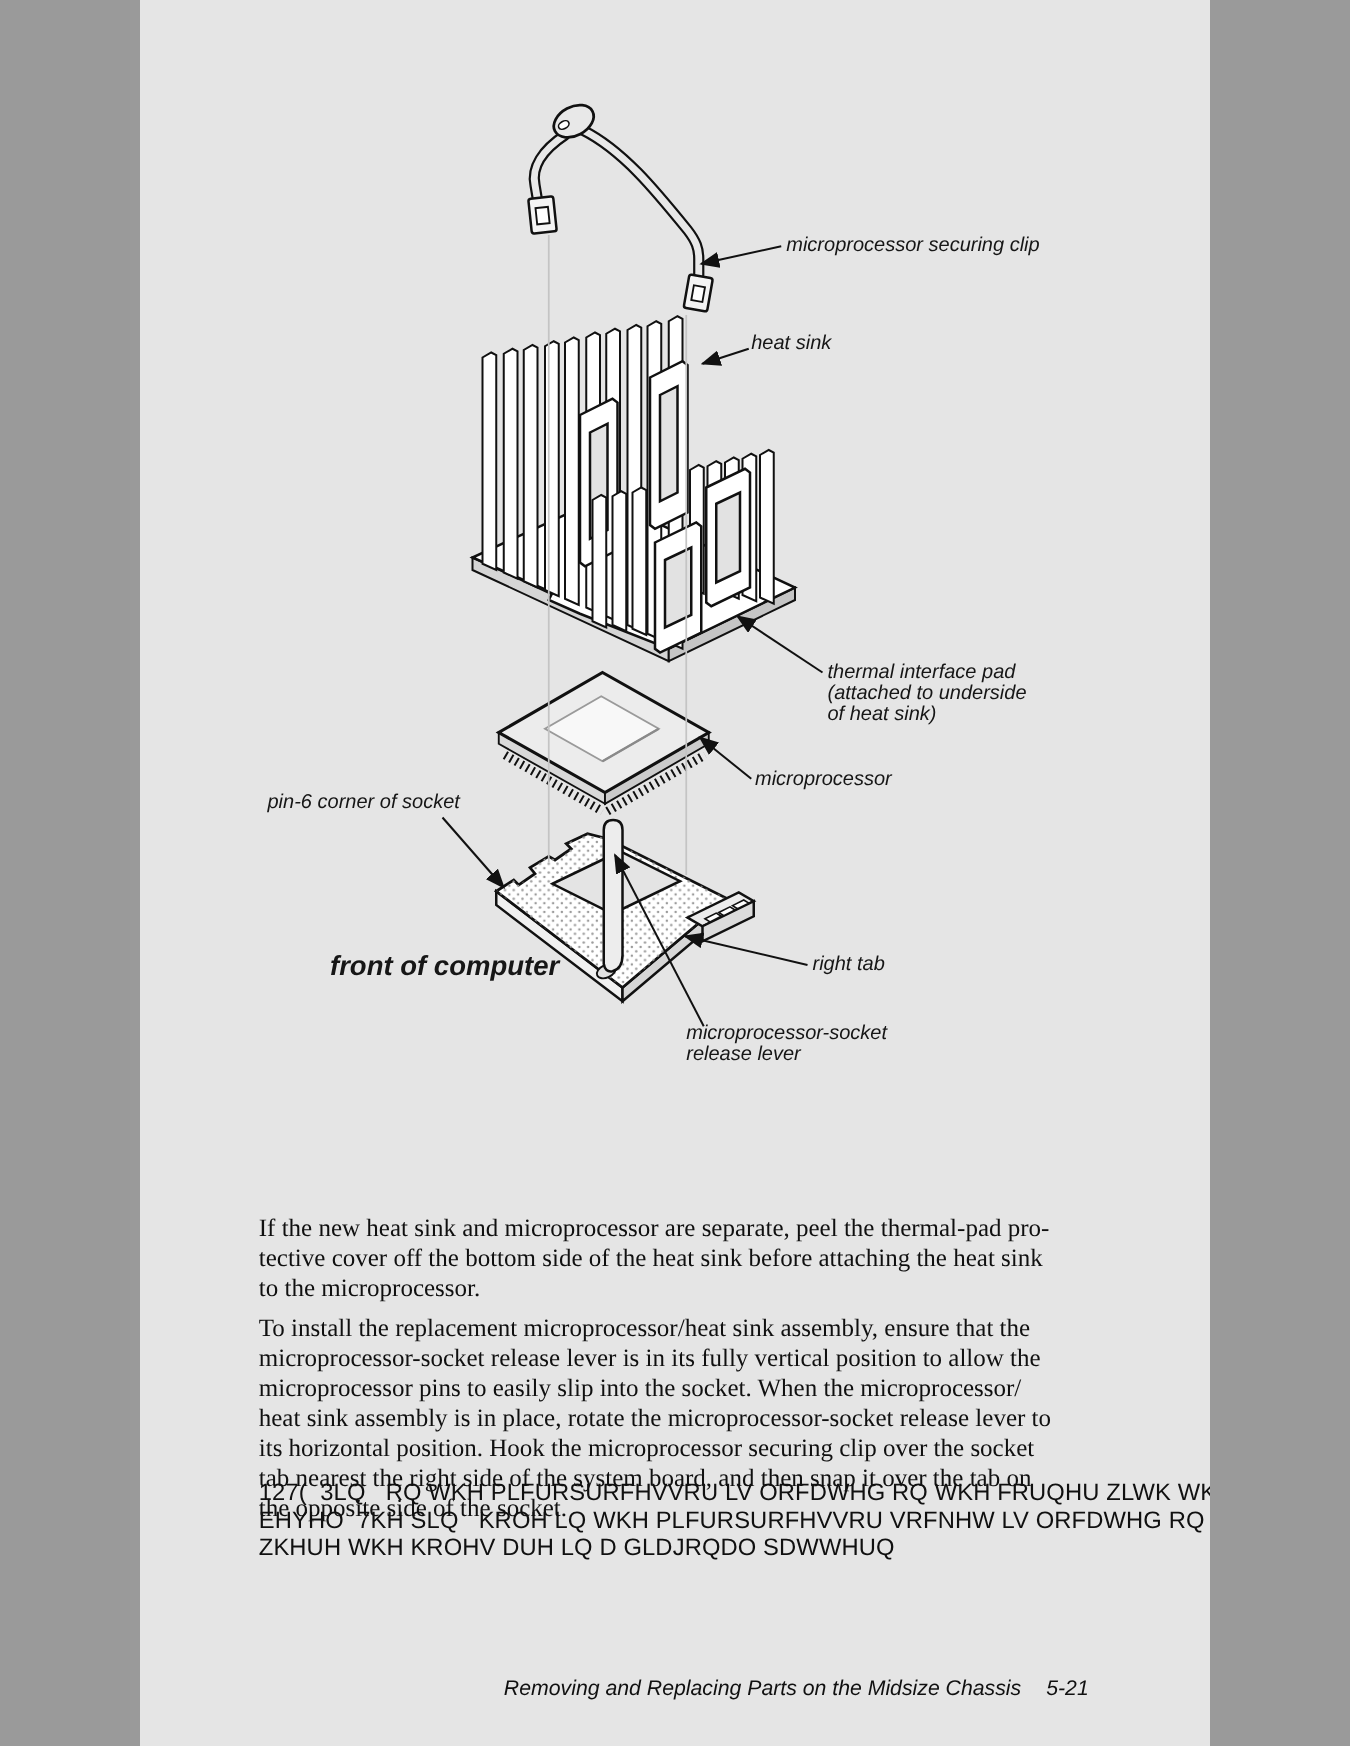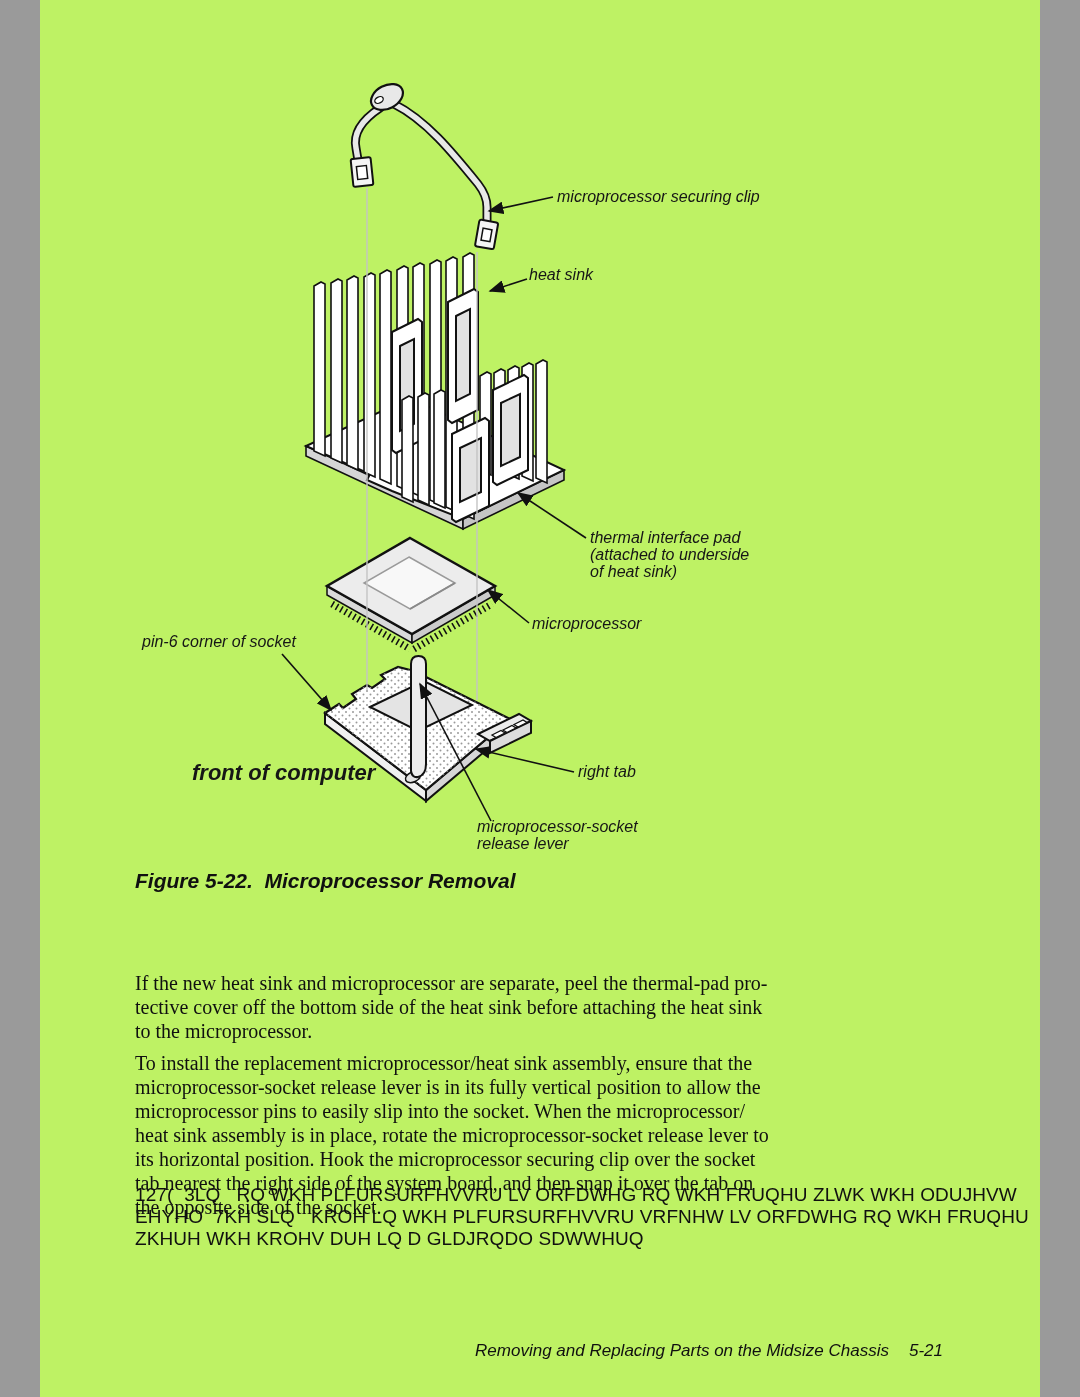"microprocessor securing clip" .page { background: #bef264 -> #e5e5e5; width: 1000px -> 856px }
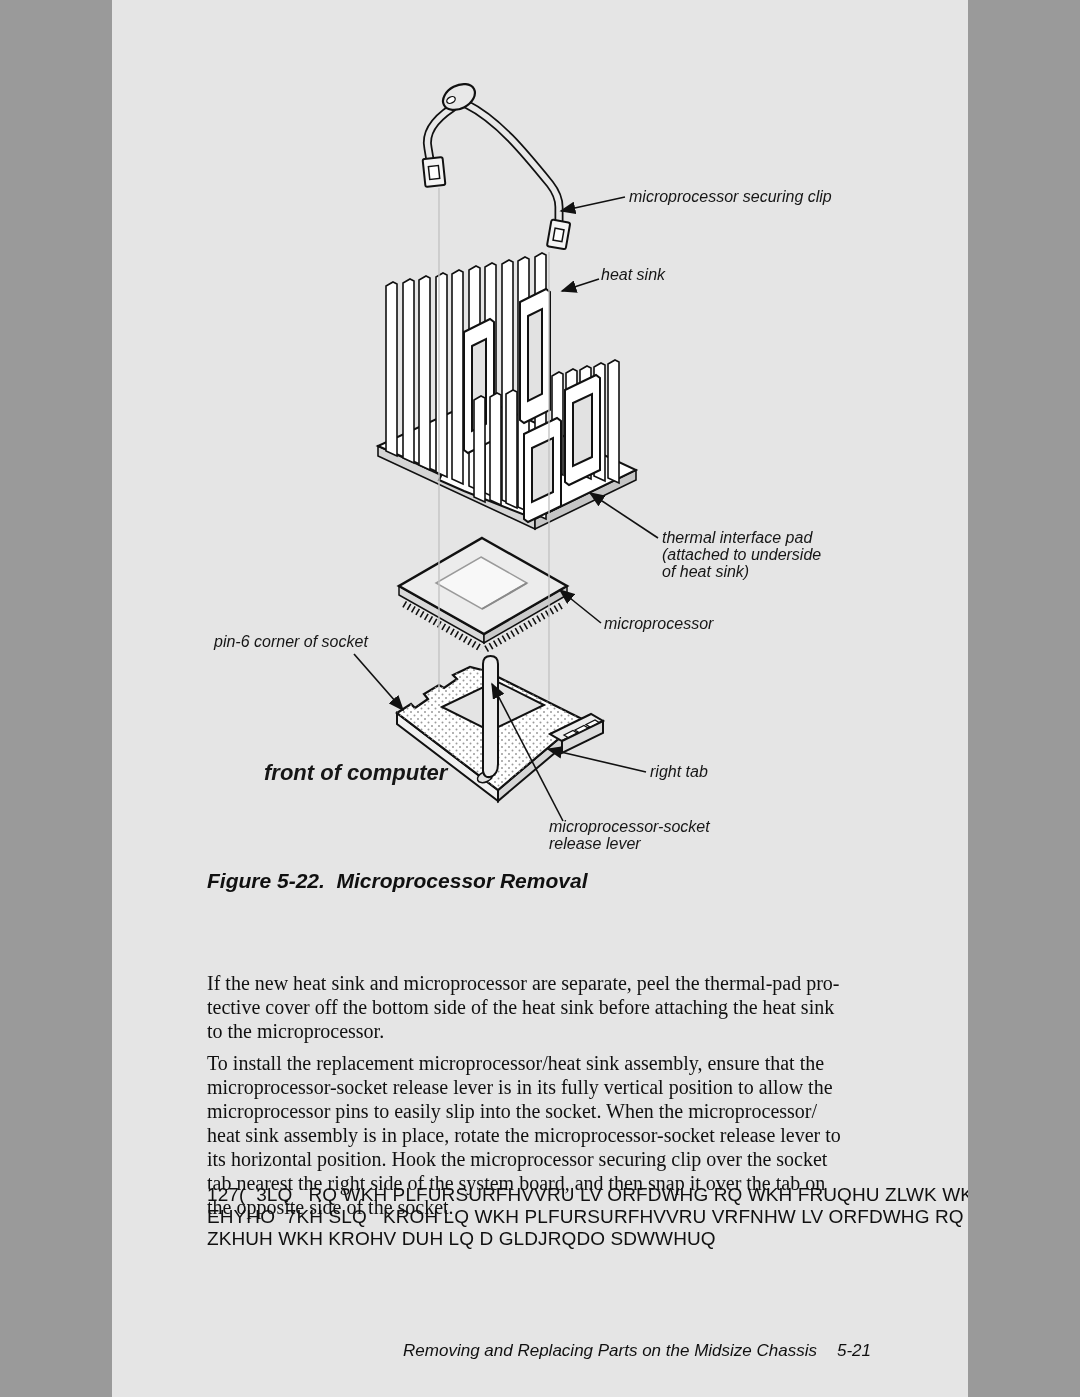"Figure 5-22. Microprocessor Removal" div.fig-caption { html: <div>Figure 5-22. Microprocessor Removal</div> -> none }
